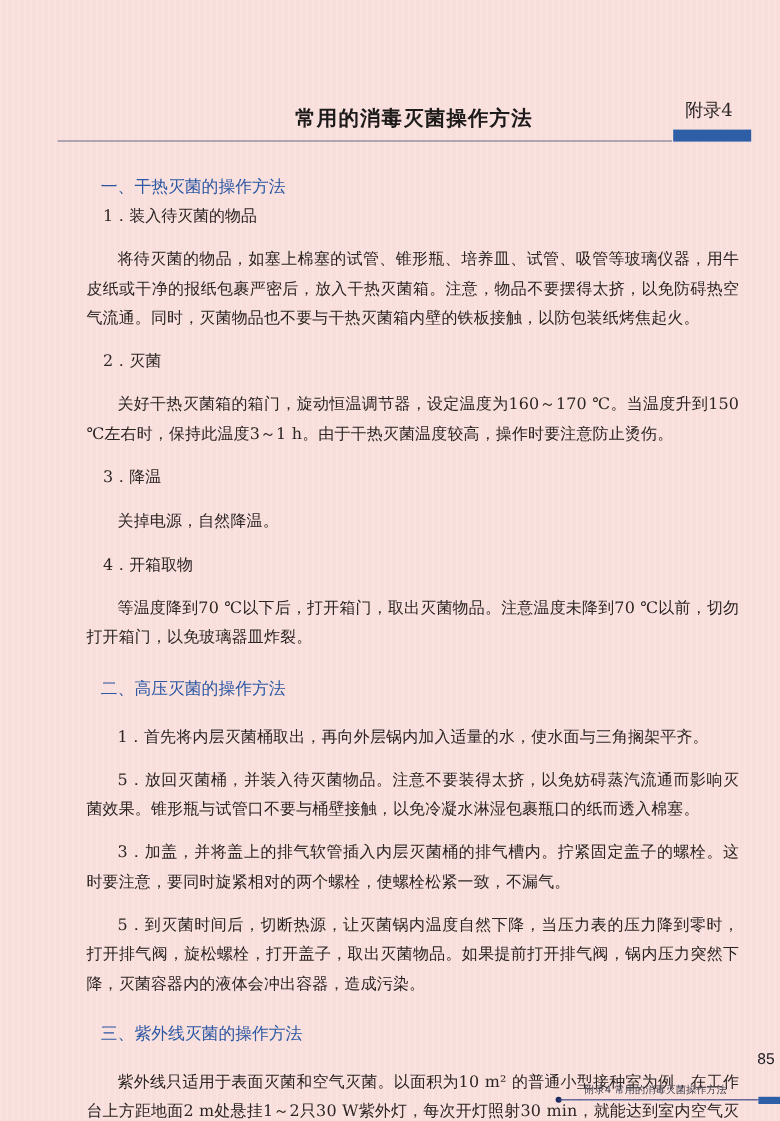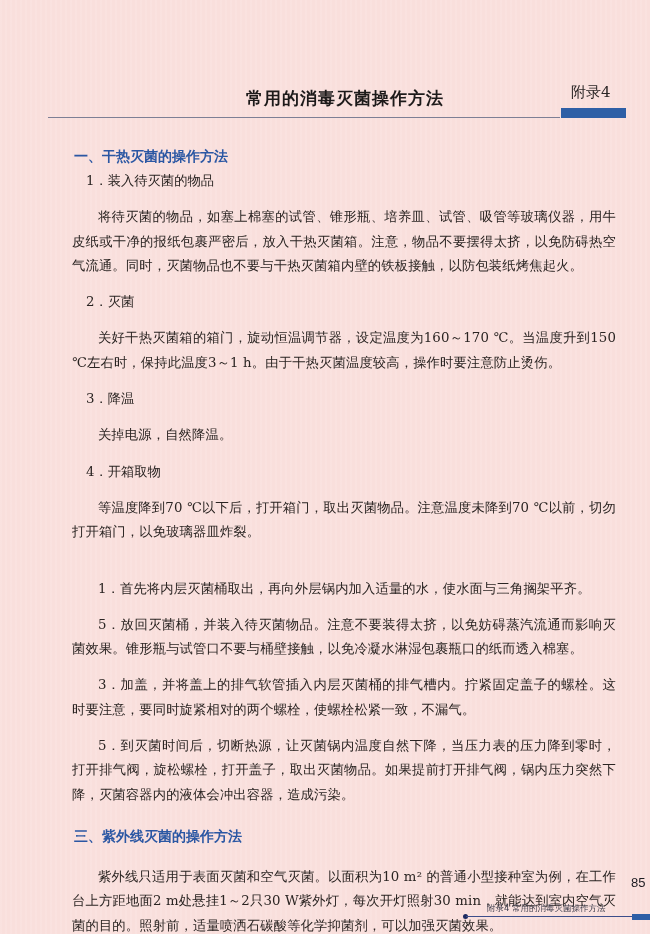"一、干热灭菌的操作方法" .section-heading { font-weight: bold -> normal; margin-left: 14px -> 24px }
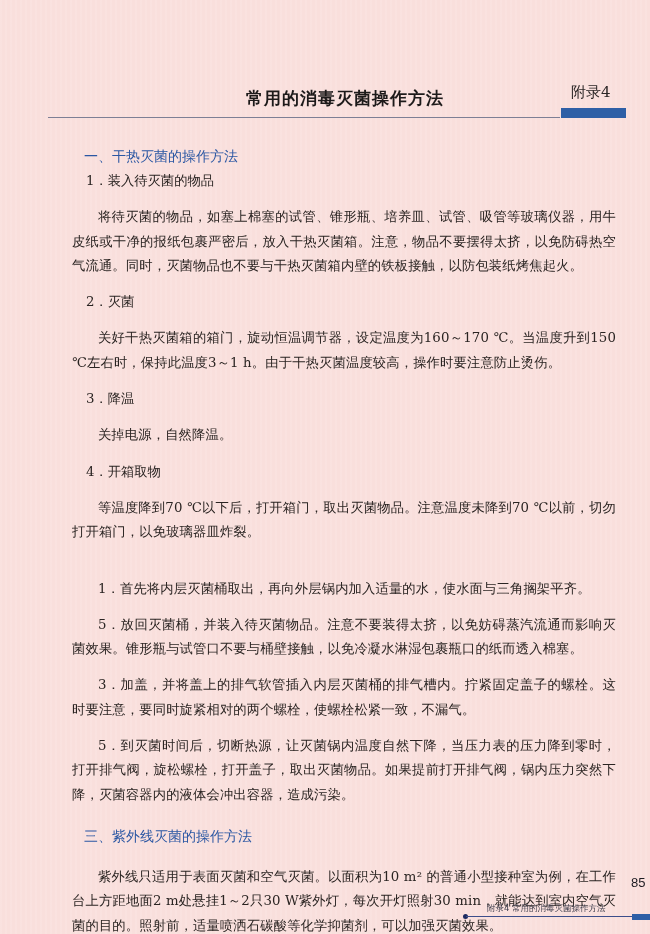"二、高压灭菌的操作方法" div.section-heading { html: none -> <div>二、高压灭菌的操作方法</div> }
